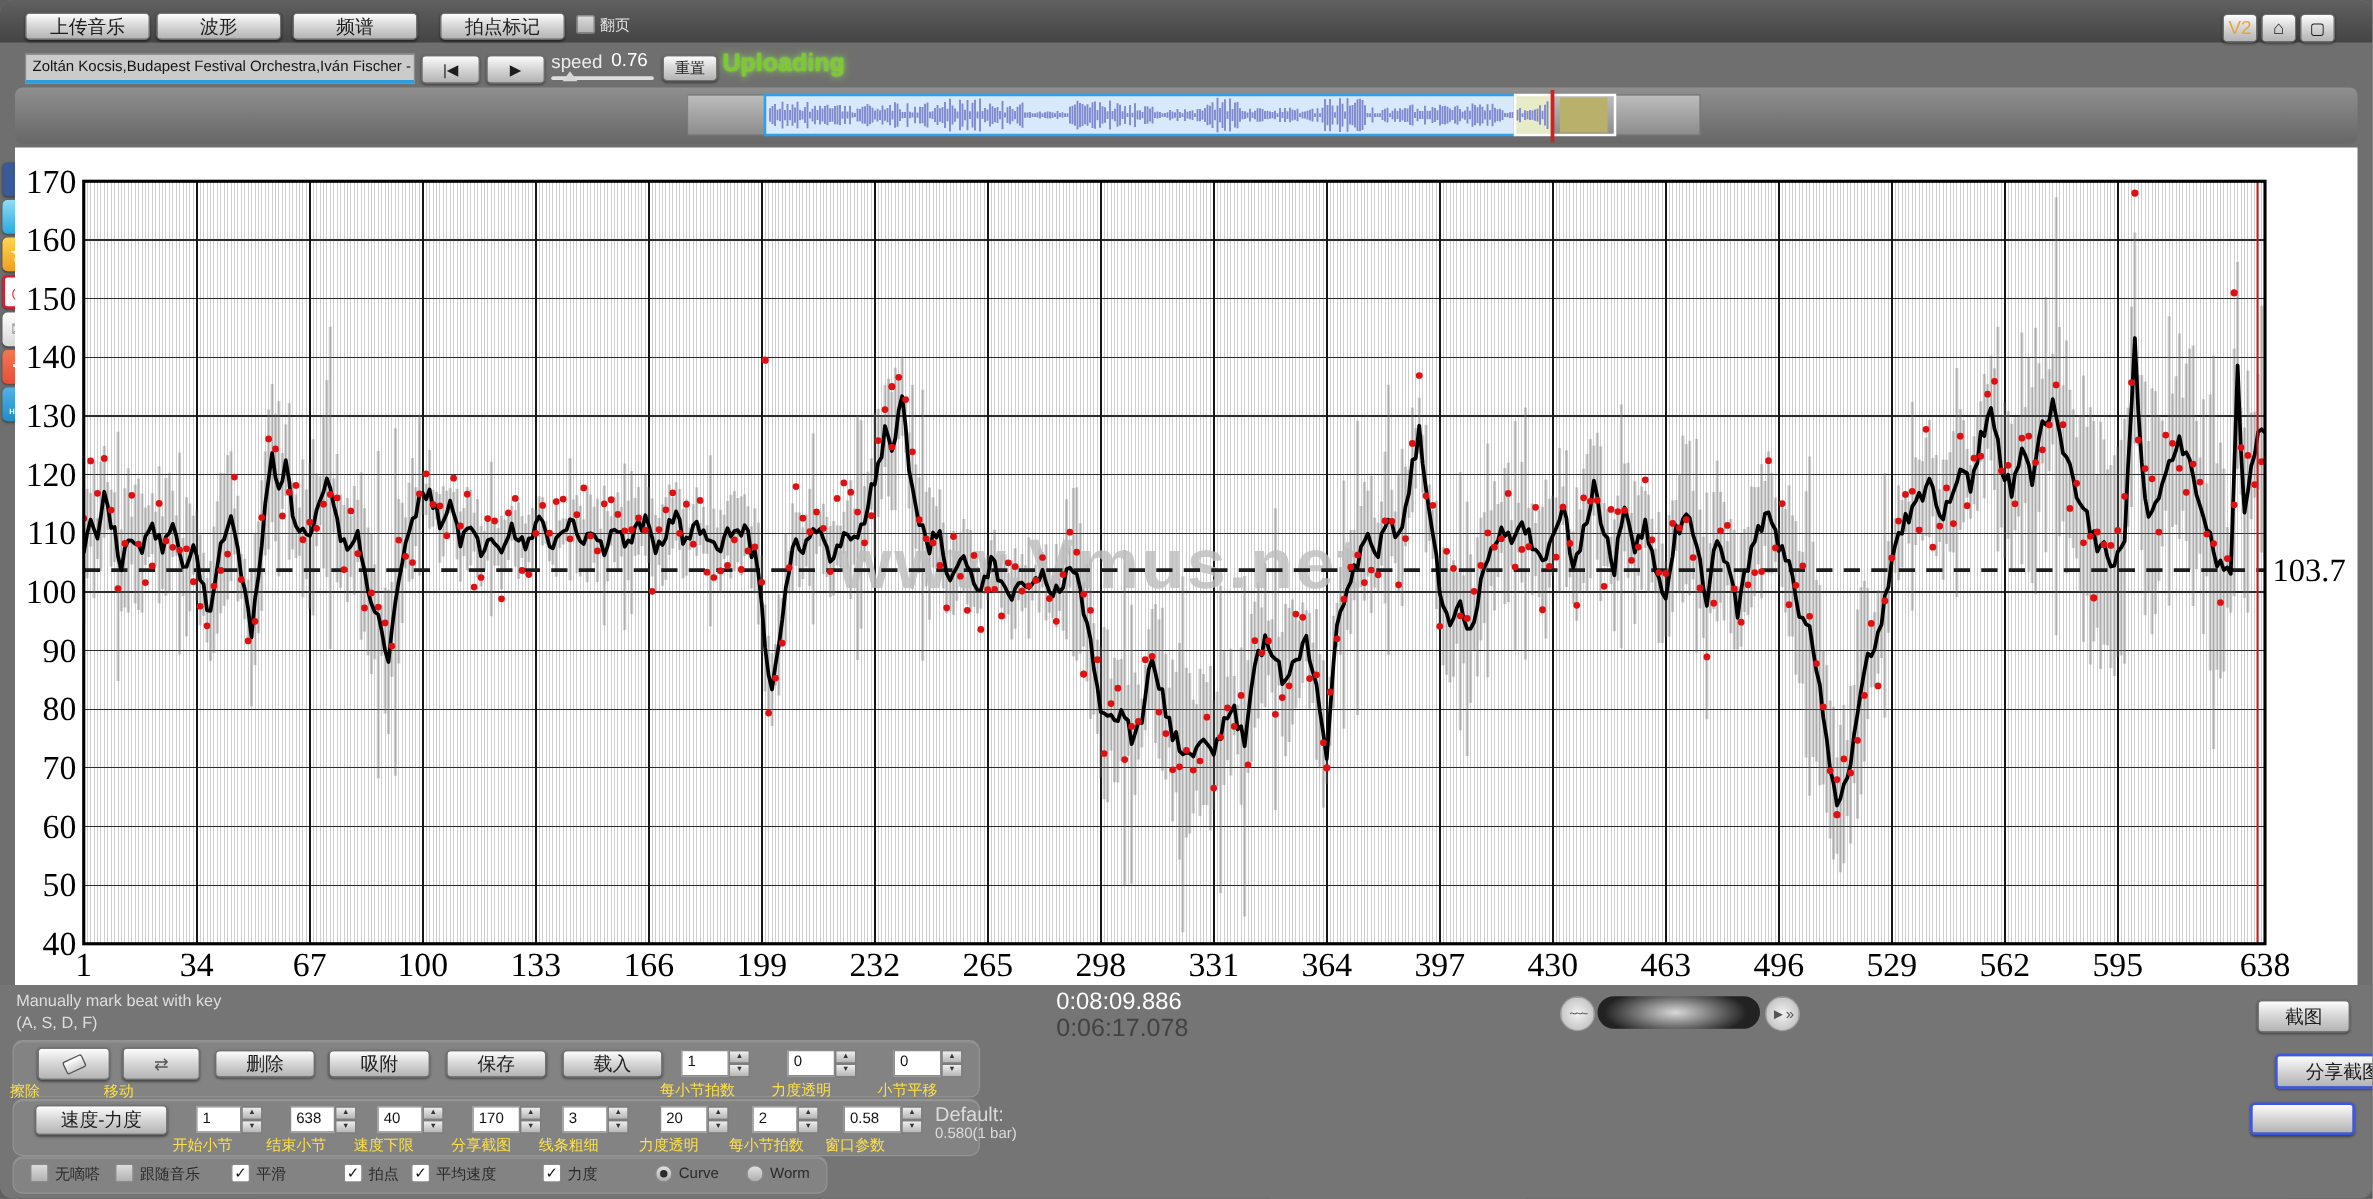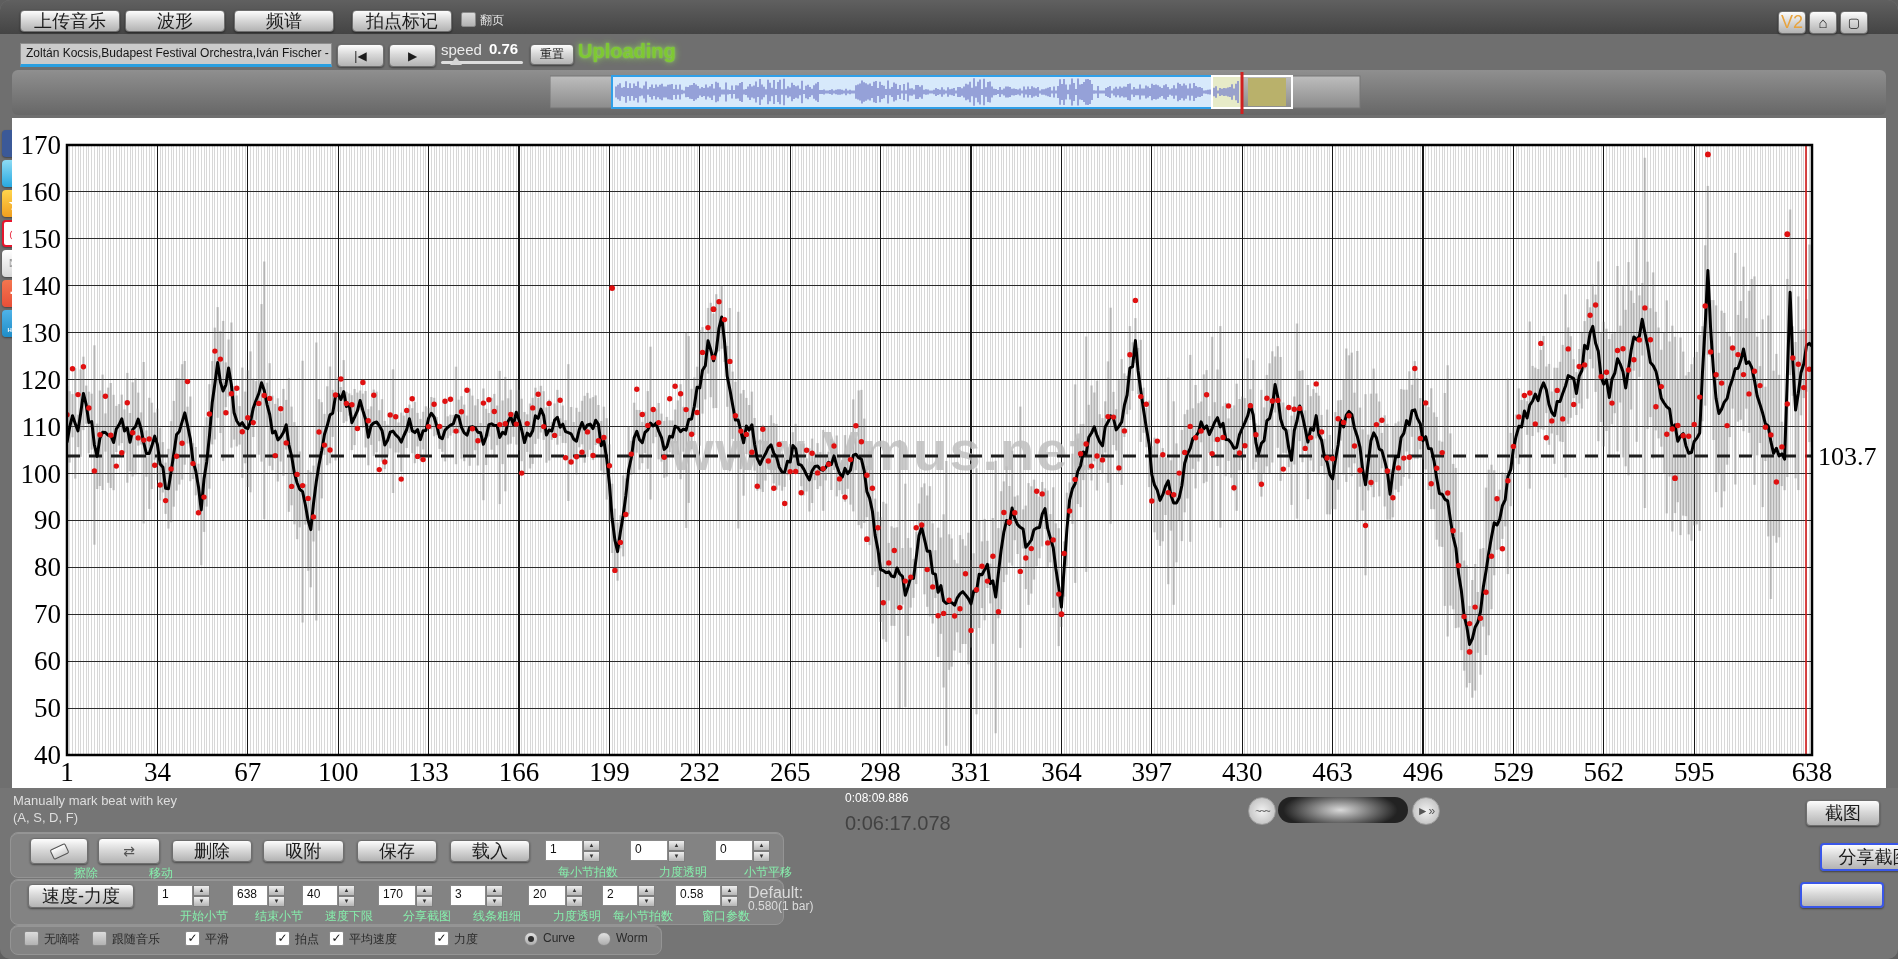"上传音乐" .btn { font-size: 18px -> 15px }
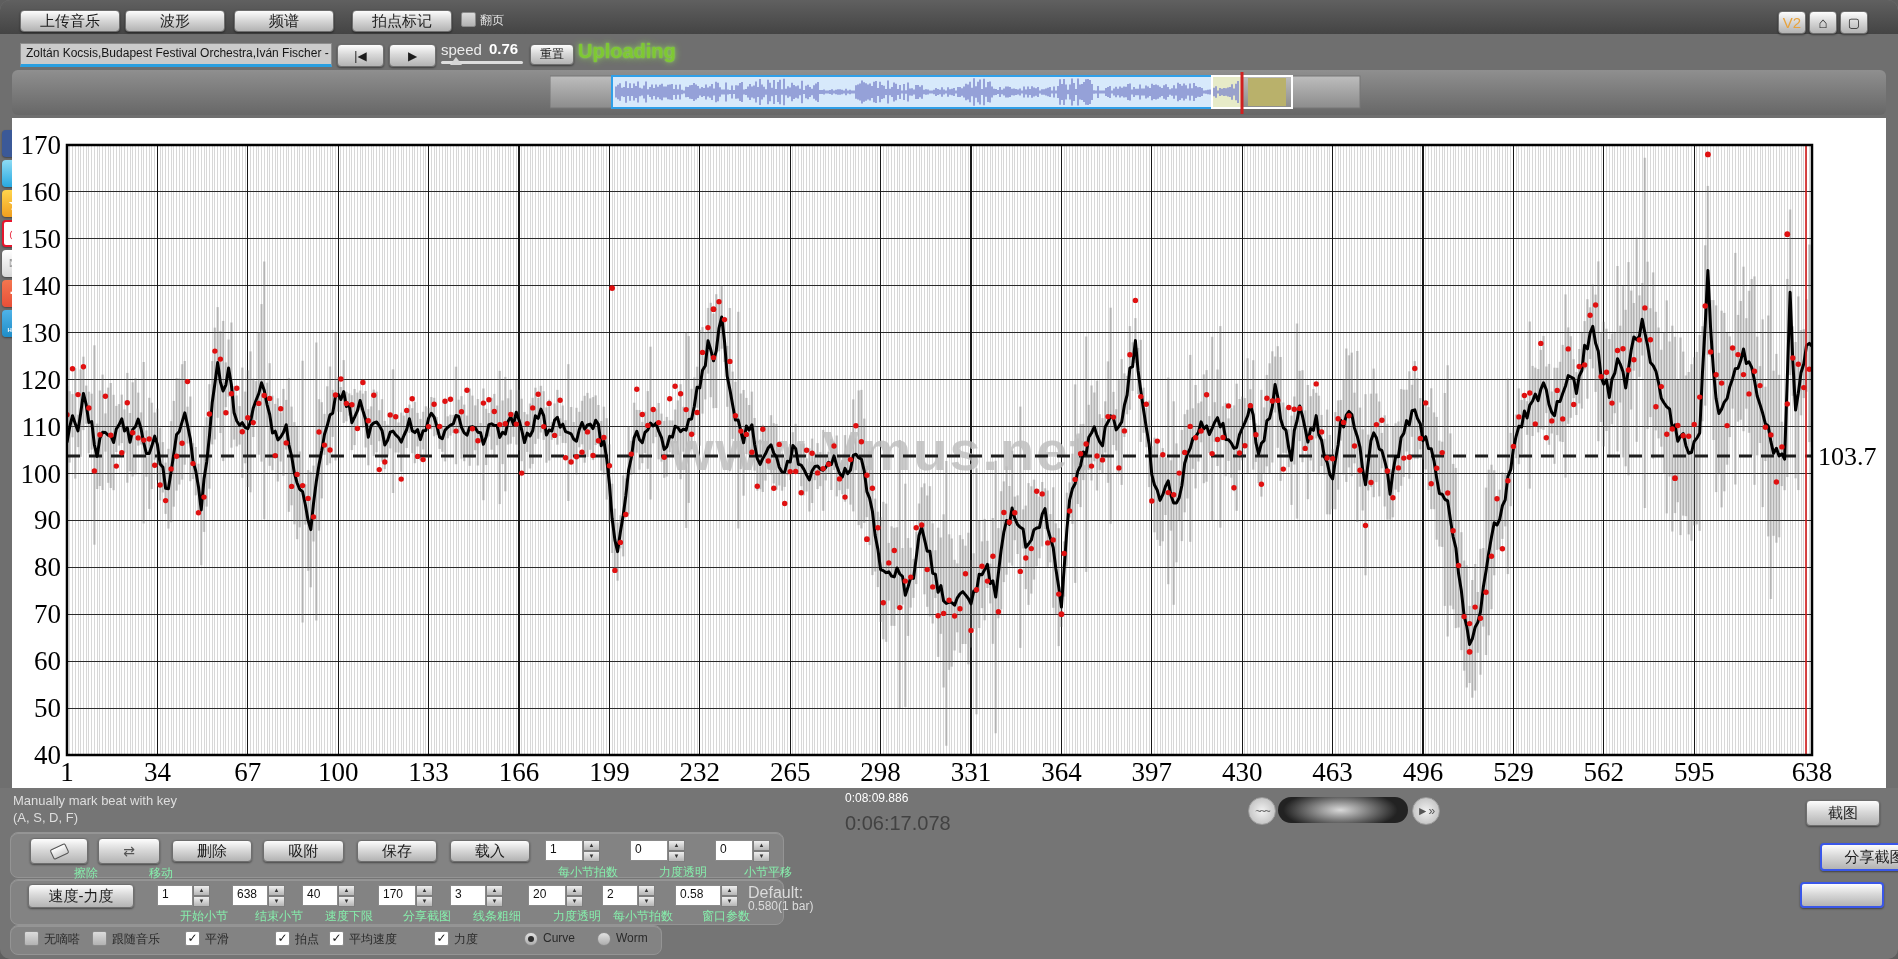"0.76" div.abs { font-weight: bold -> normal }
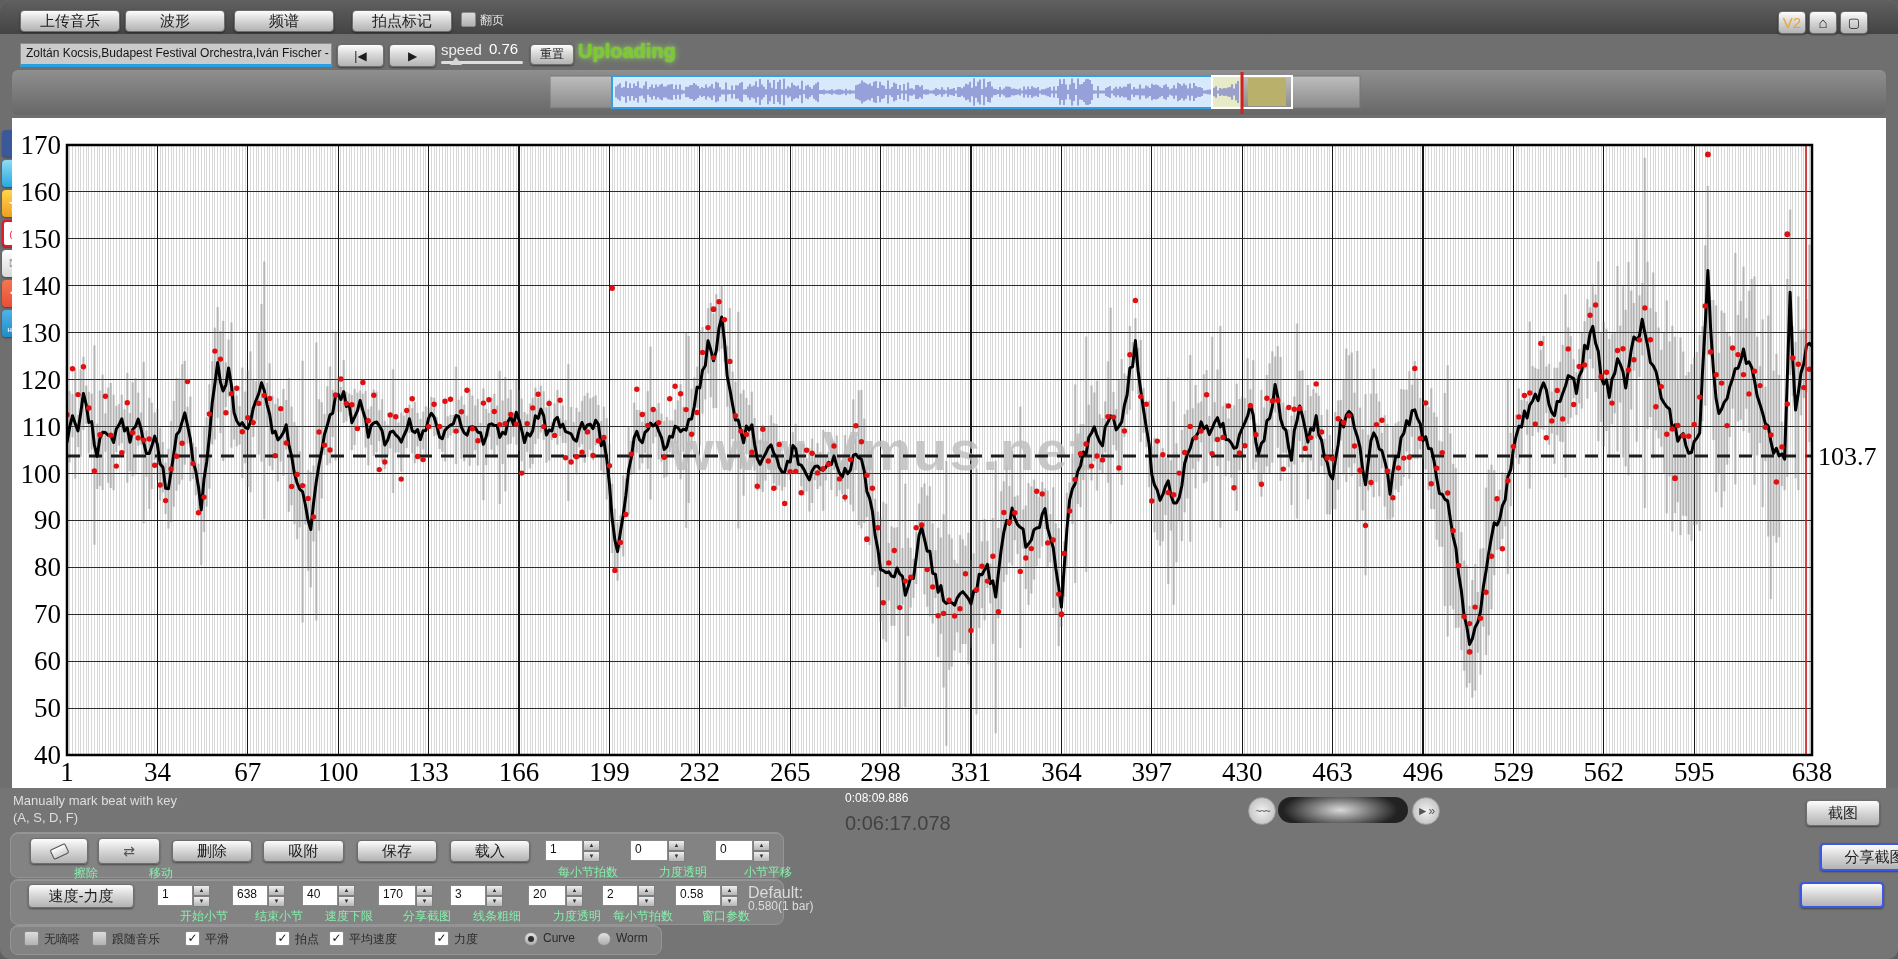"0:08:09.886" .time1 { font-size: 12px -> 19px }
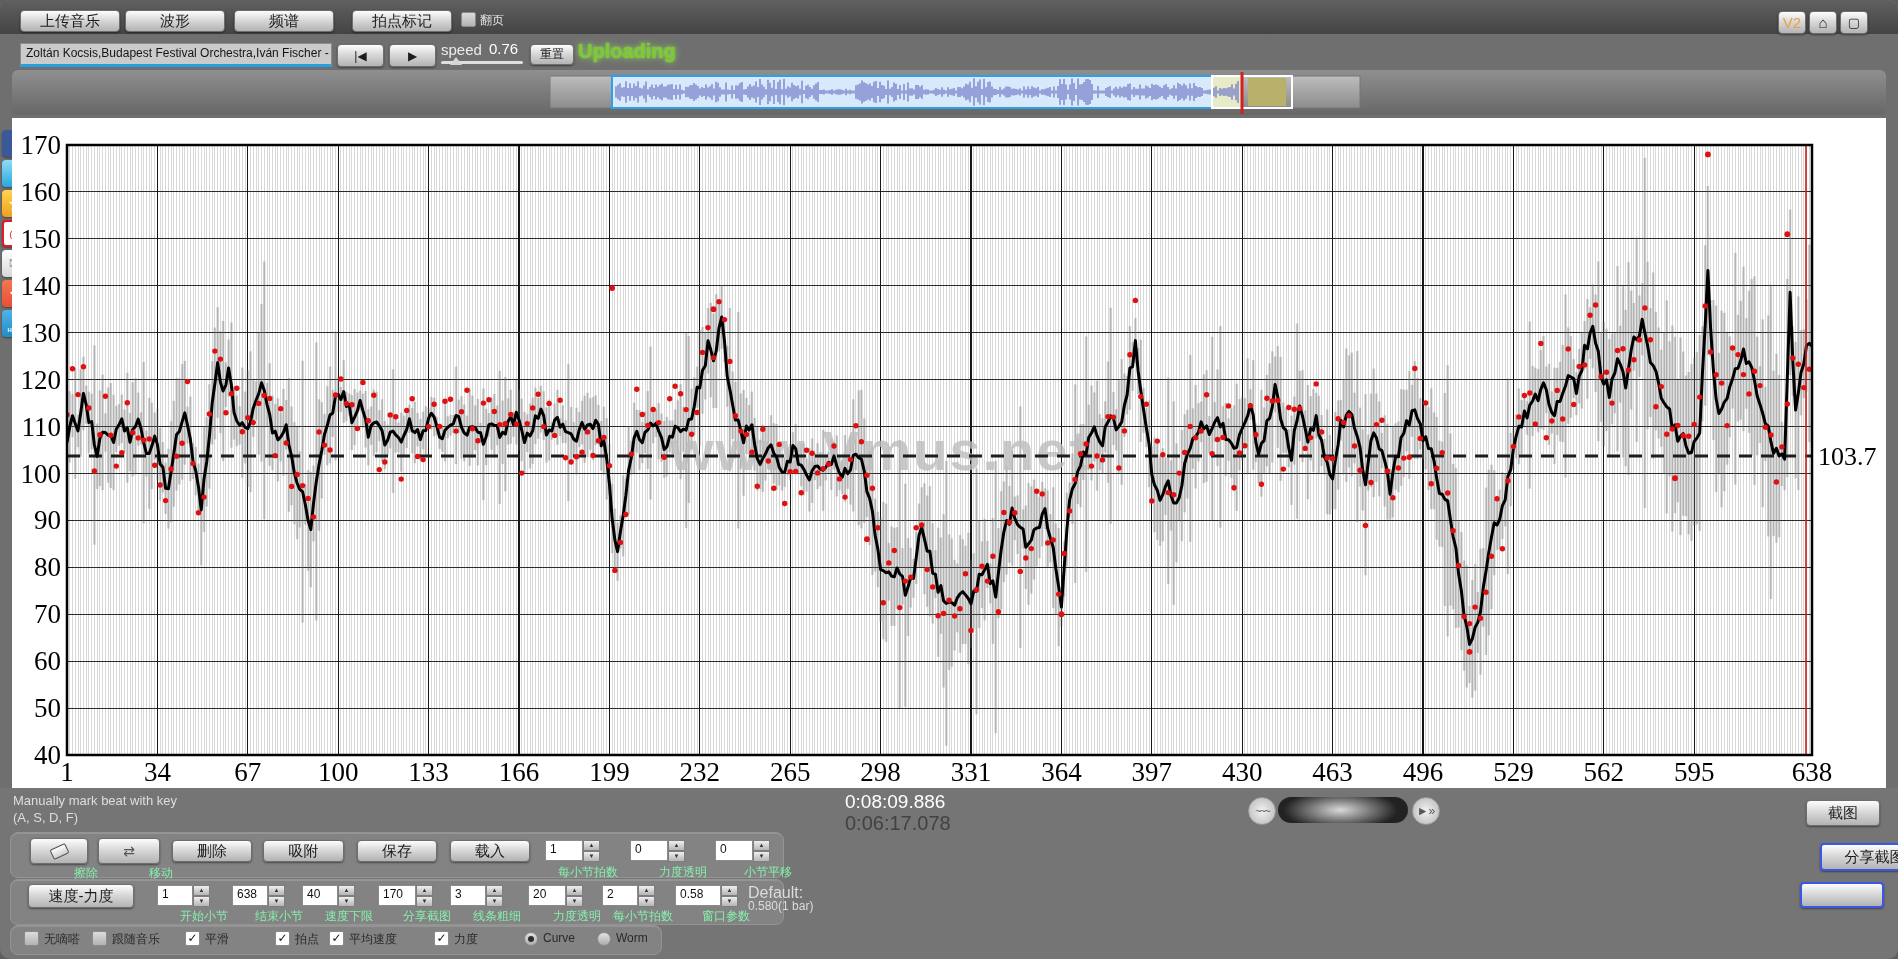"擦除" .slabel { color: #86efac -> #fde047; text-align: right -> left }
